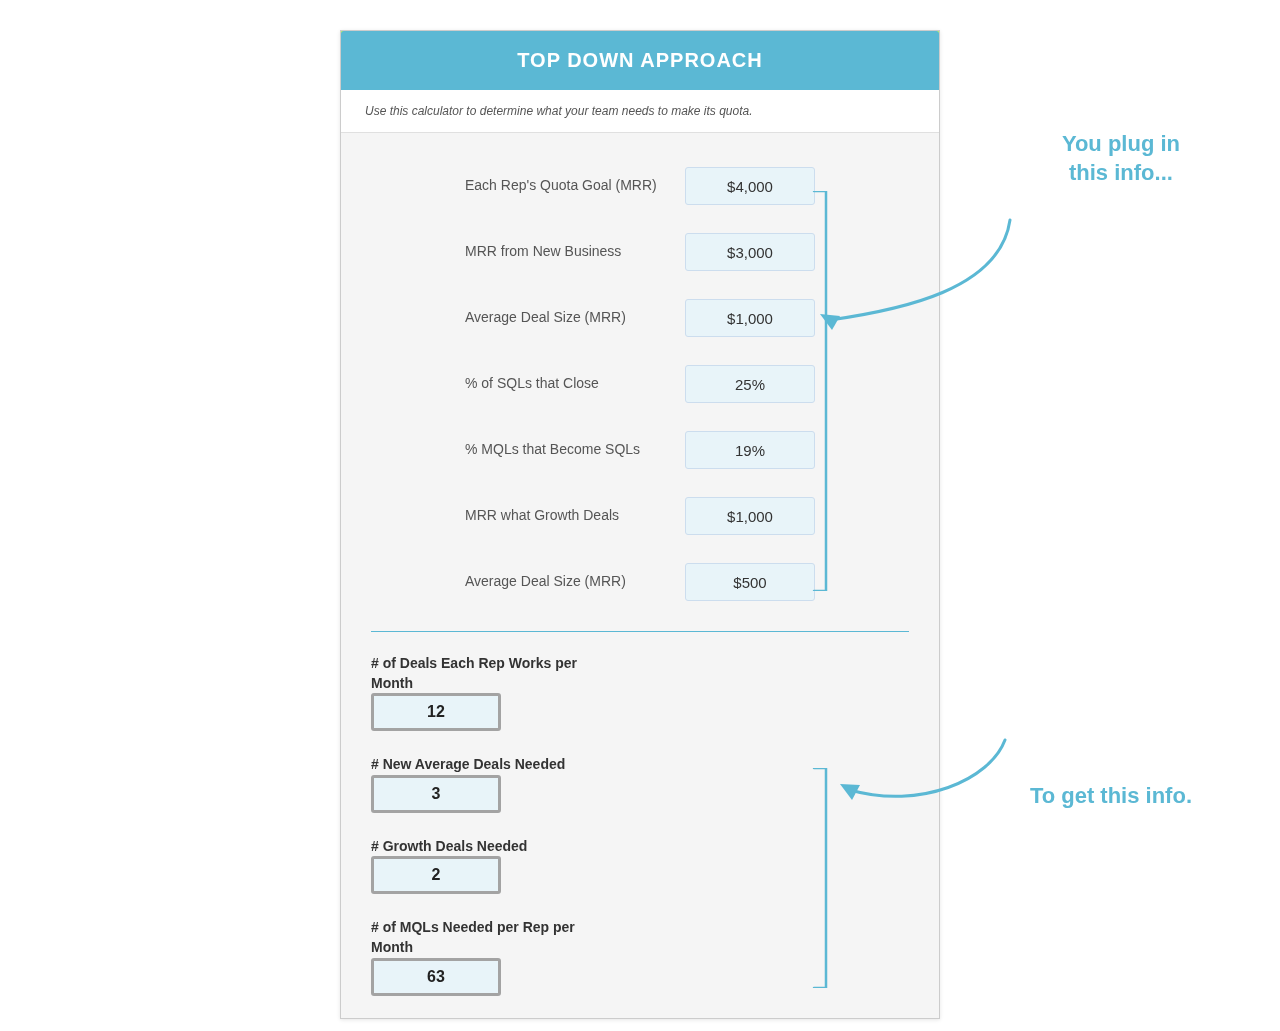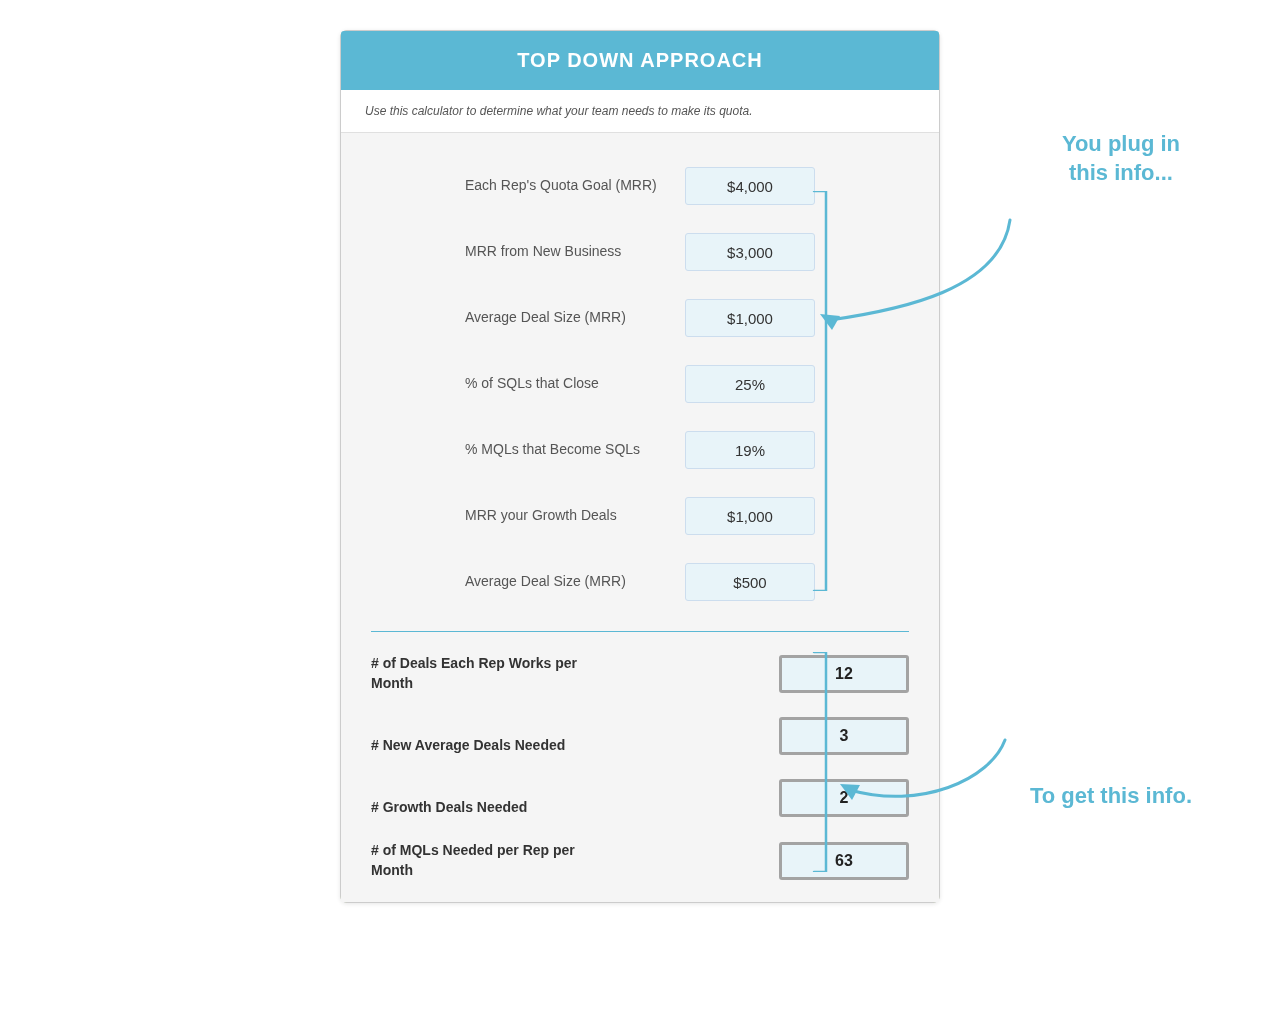"TOP DOWN APPROACH" .calculator-card { border-radius: 7px -> 0 }
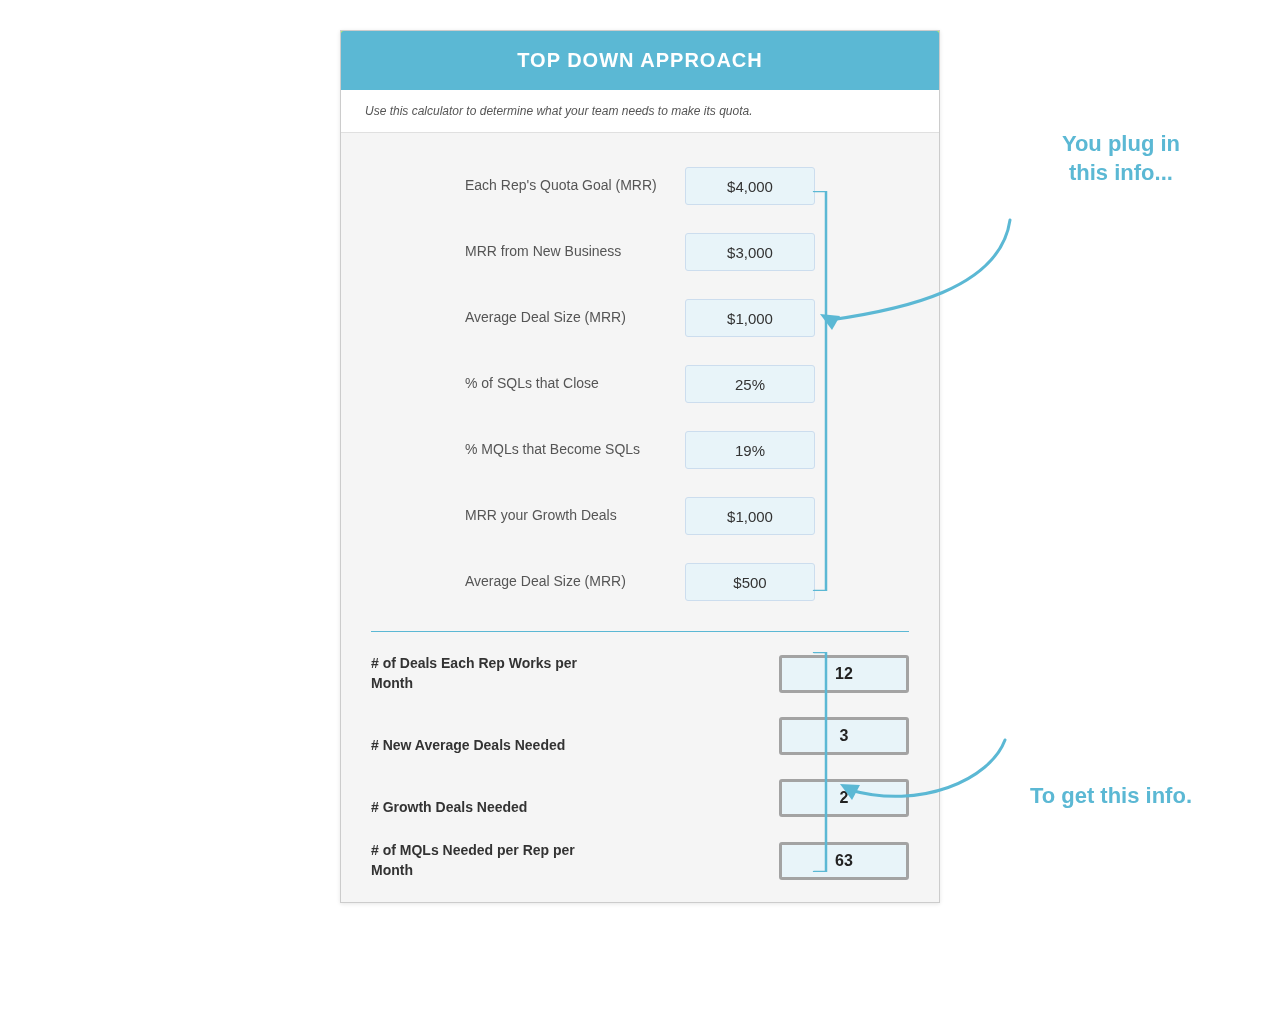"MRR your Growth Deals" div.form-label { text: your -> what }
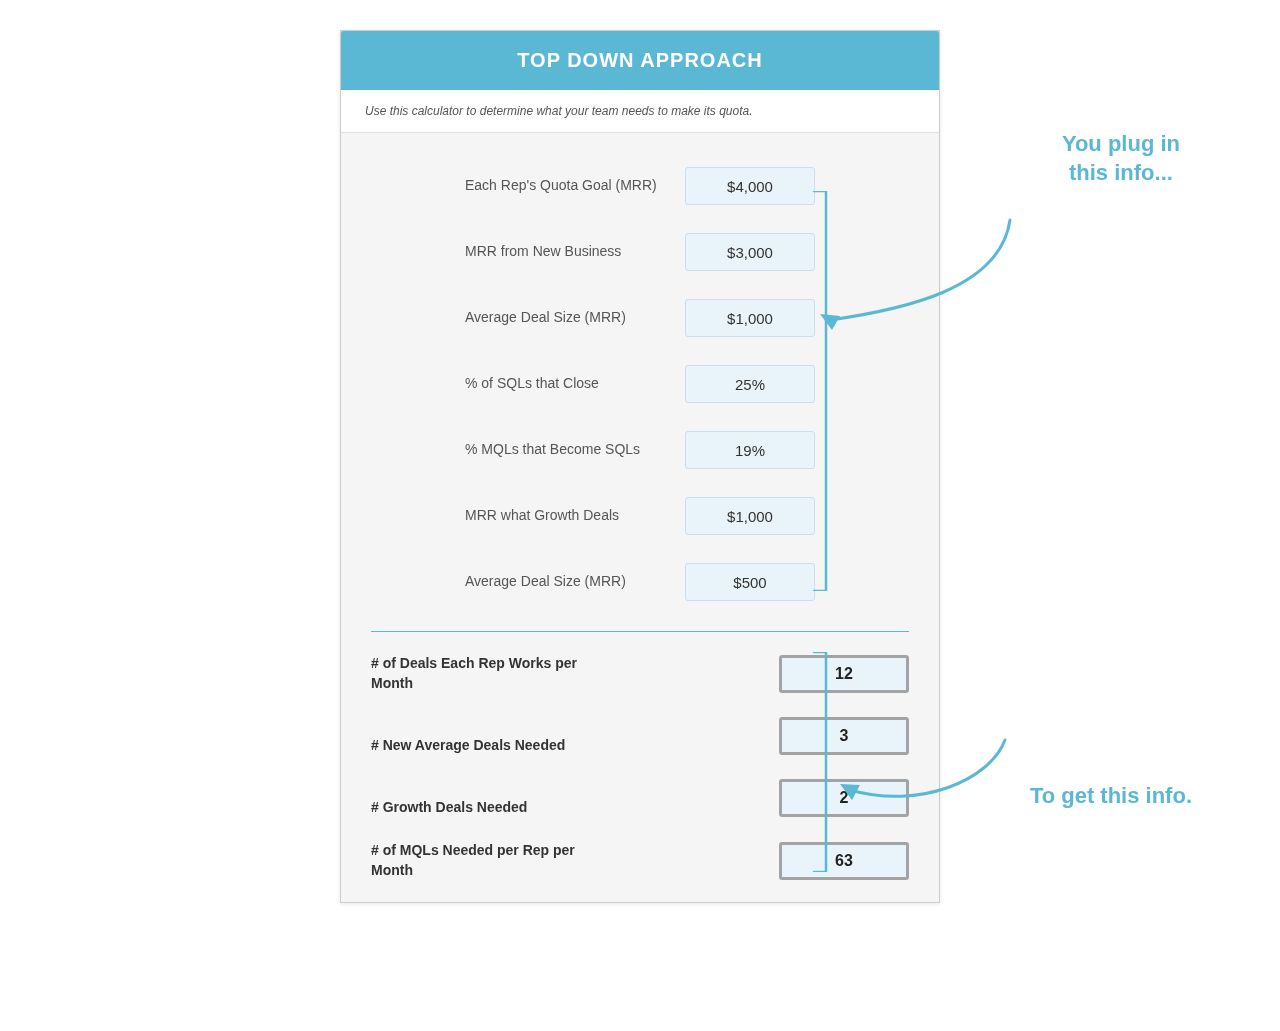"# of Deals Each Rep" .output-row { align-items: flex-end -> flex-start; flex-direction: none -> column }
